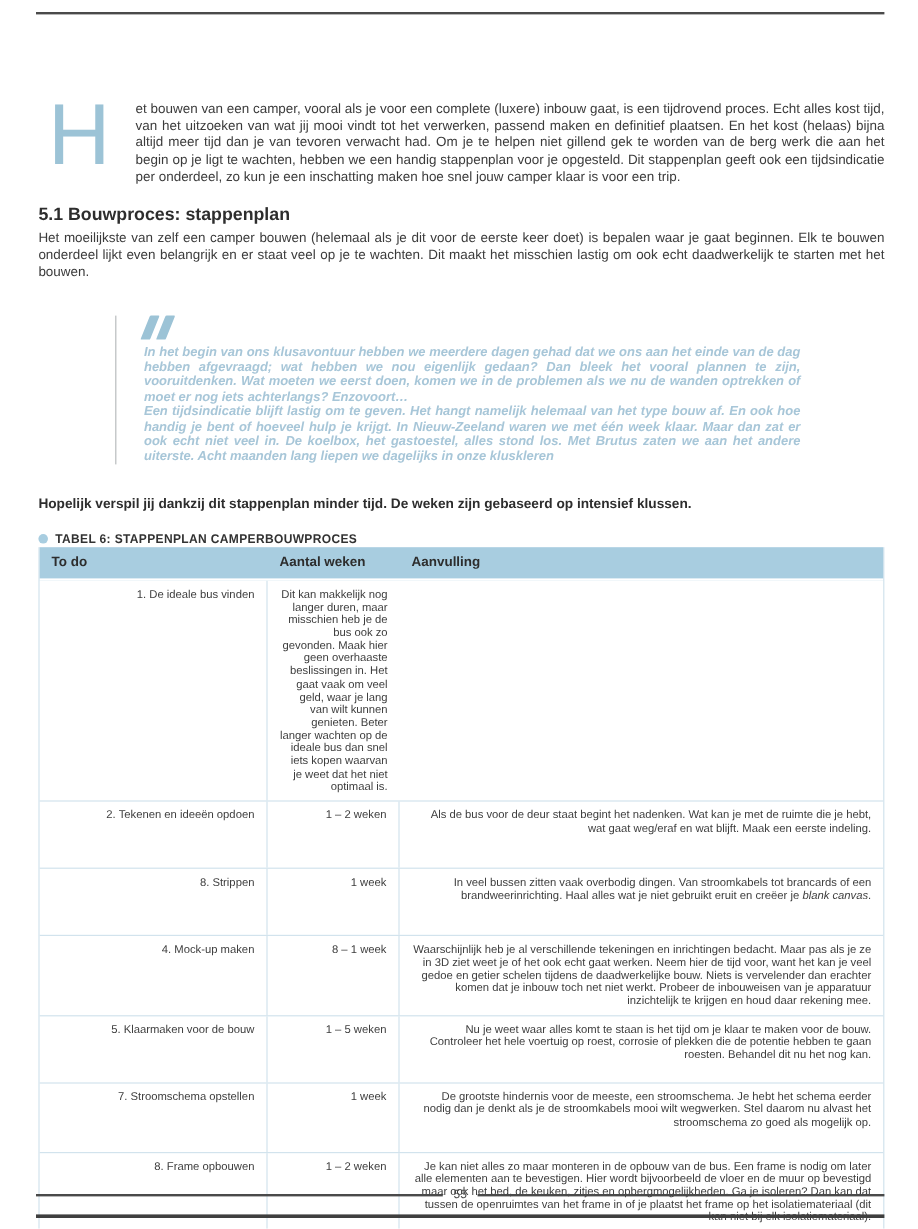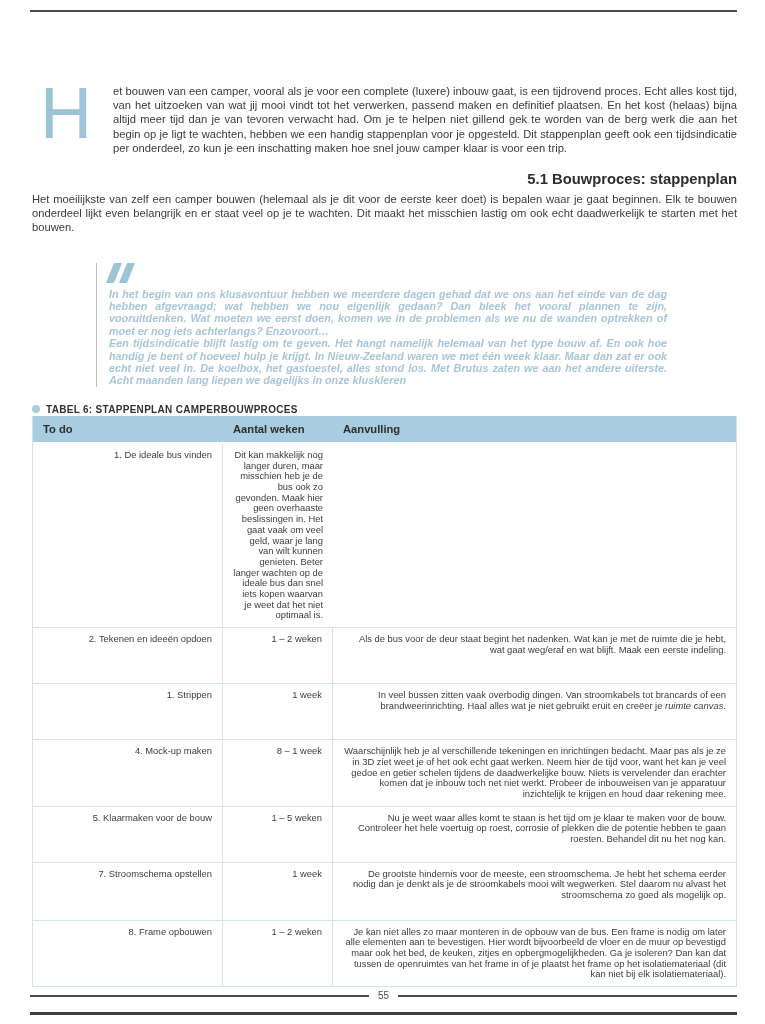"5.1 Bouwproces: stappenplan" .section-heading { text-align: right -> none }
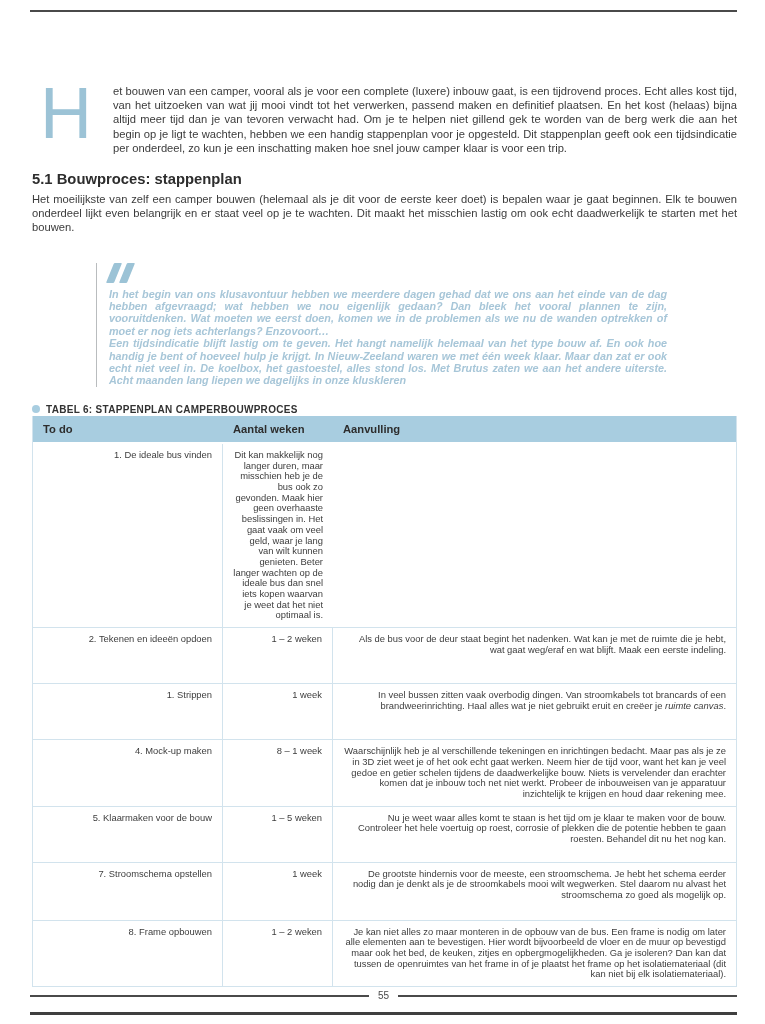"In het begin van ons" .quote { padding-left: 12px -> 23px }
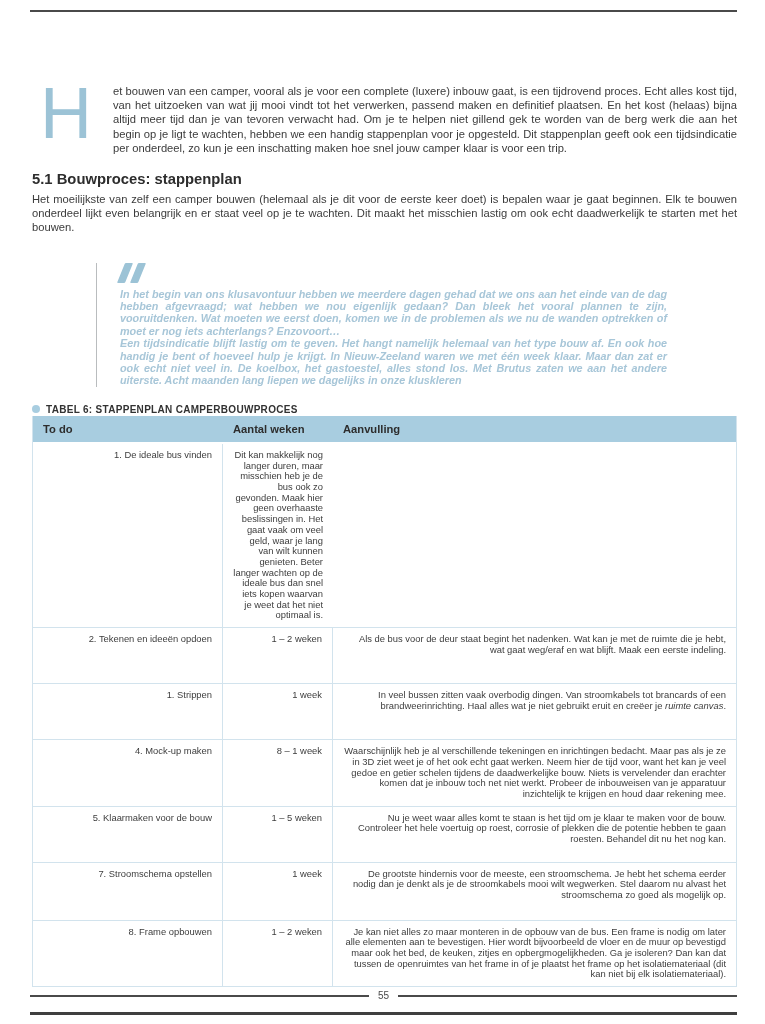"Hopelijk verspil jij dankzij dit" p.lead { html: none -> <p>Hopelijk verspil jij dankzij dit stappenplan minder tijd. De weken zijn gebaseerd op intensief klussen.</p> }
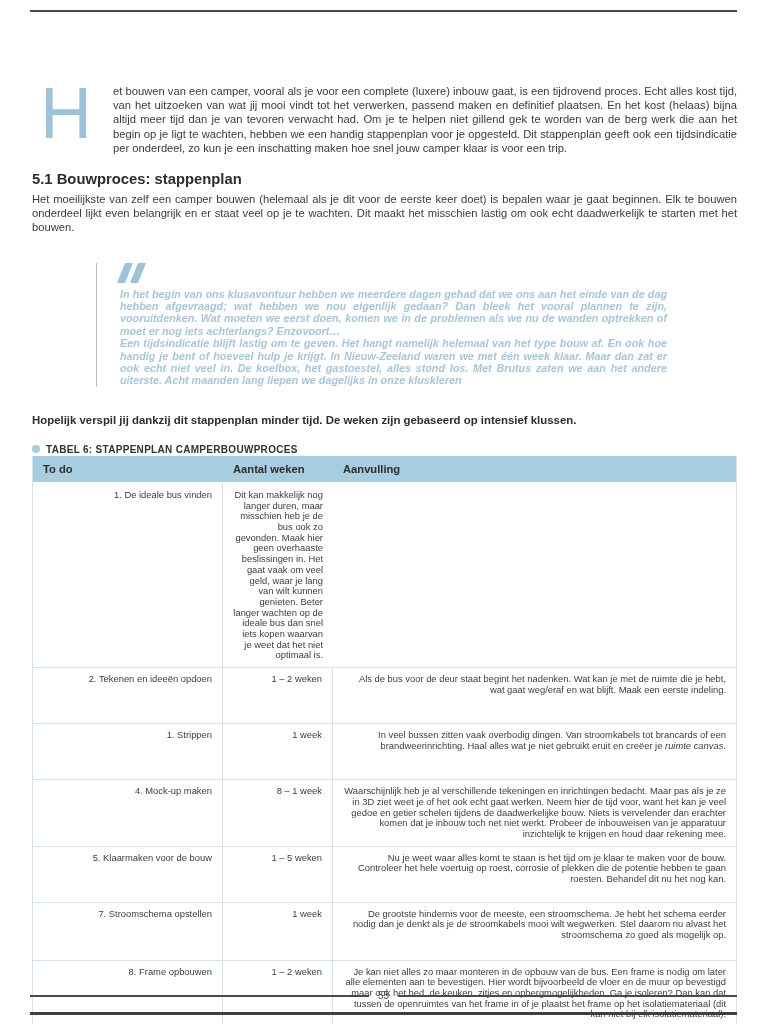"1. Strippen" div { text: 1 -> 8 }
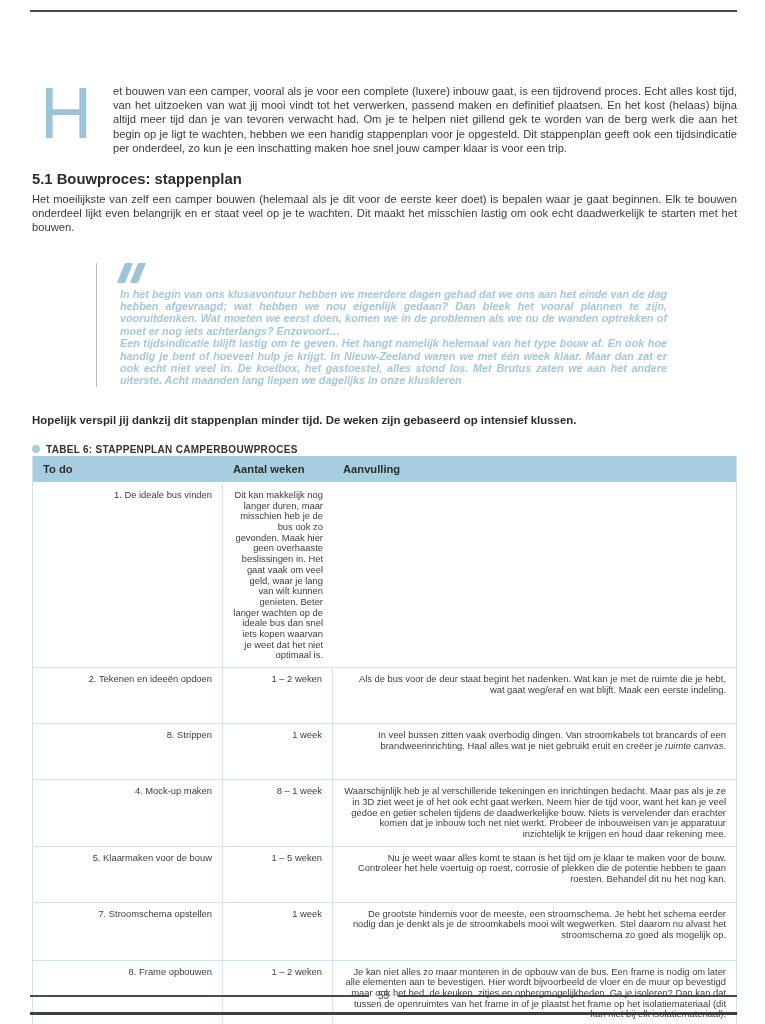"ruimte canvas" i { text: ruimte -> blank }
